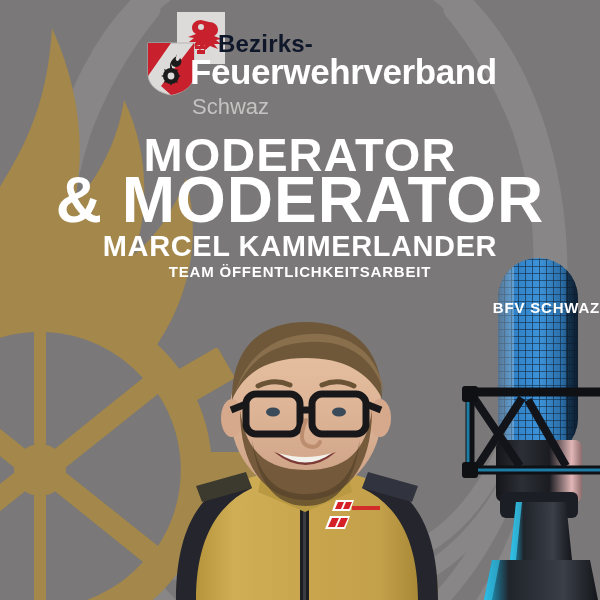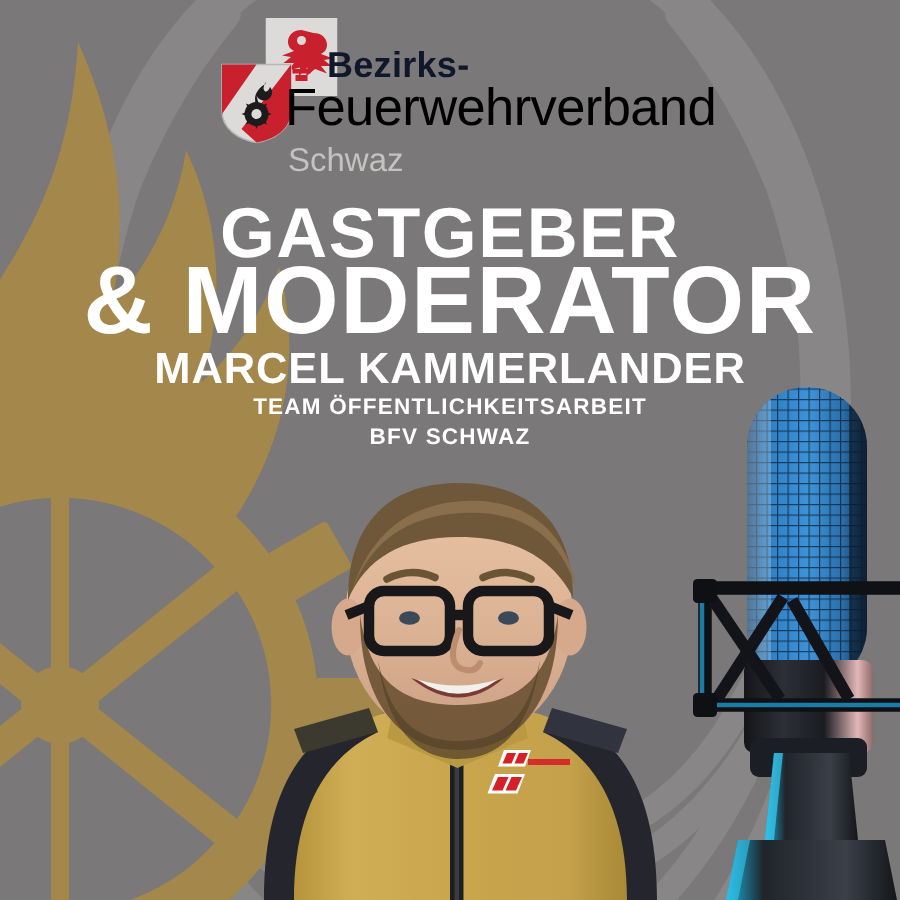"Feuerwehrverband" .txt-fwv { color: #000000 -> #ffffff; font-weight: 400 -> 700 }
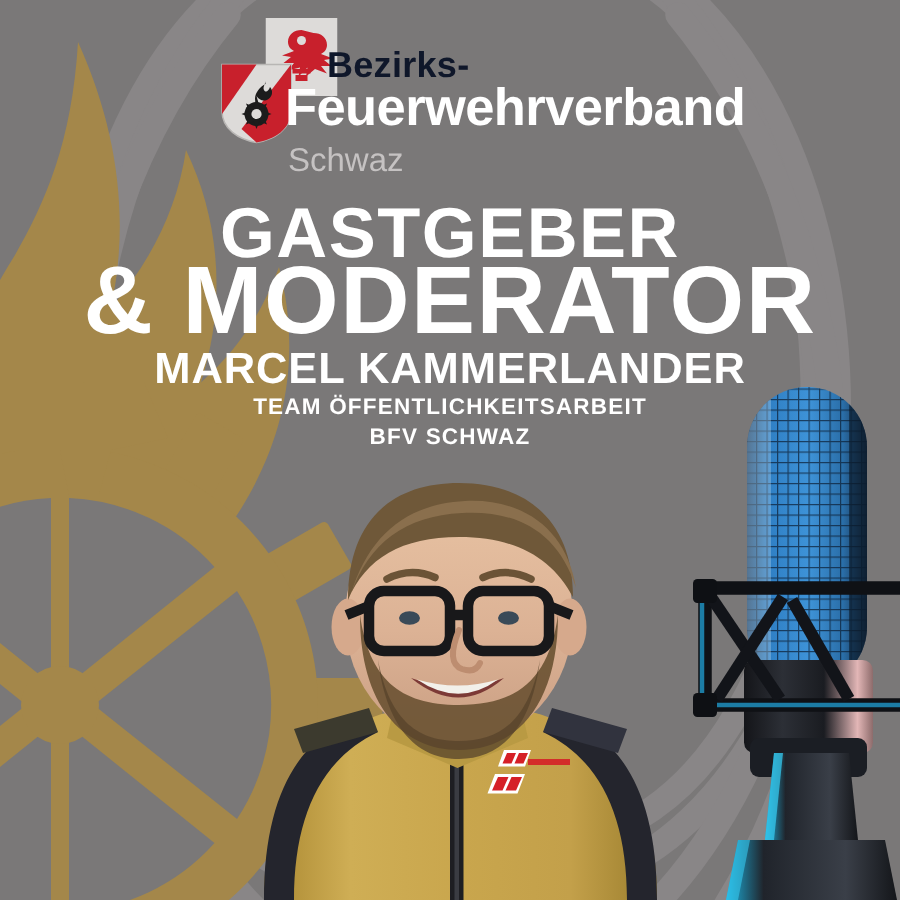"GASTGEBER" div.headline { text: GASTGEBER -> MODERATOR }
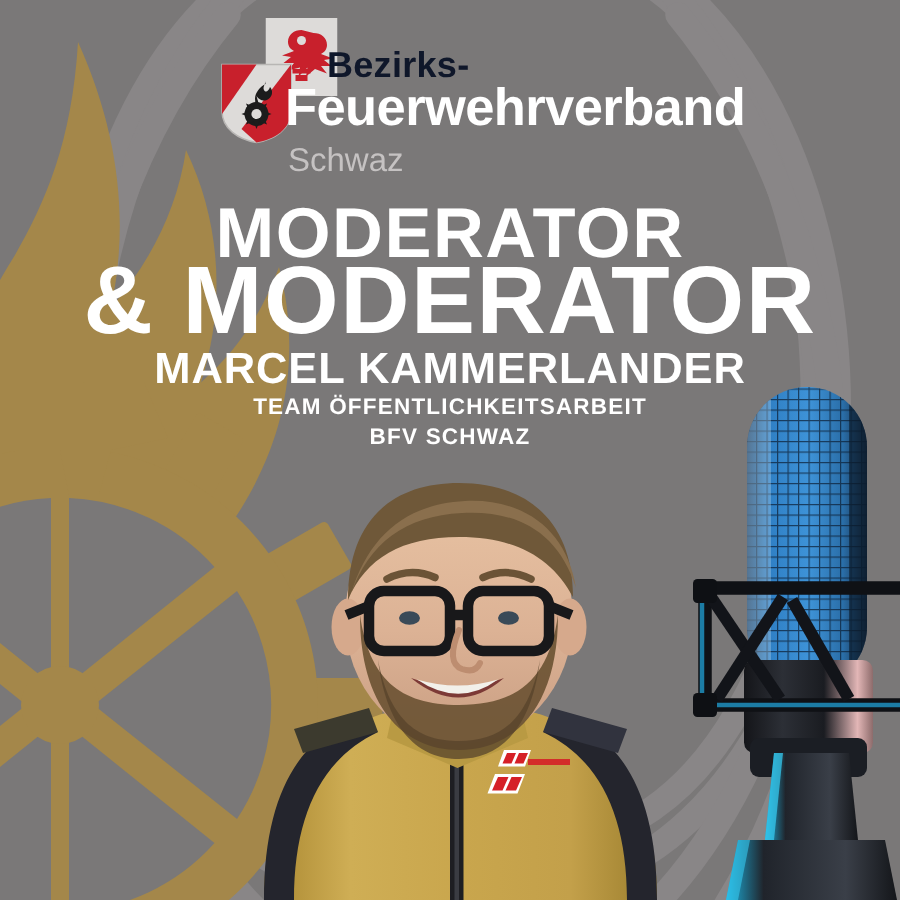"BFV SCHWAZ" #org-line { text-align: center -> right; top: 284px -> 300px }
